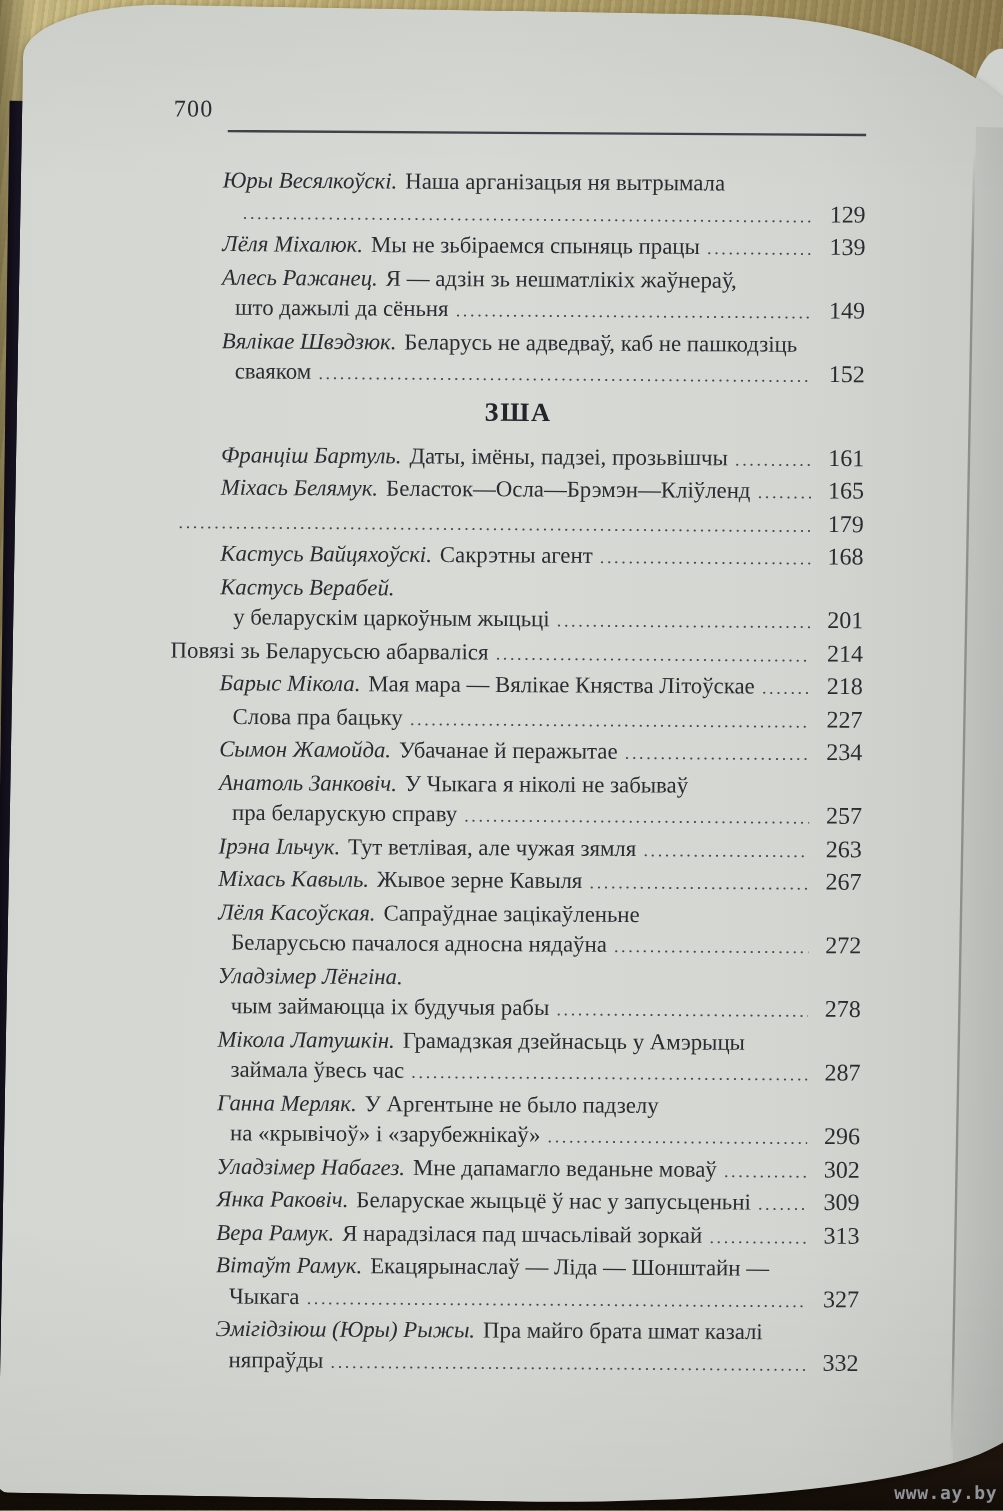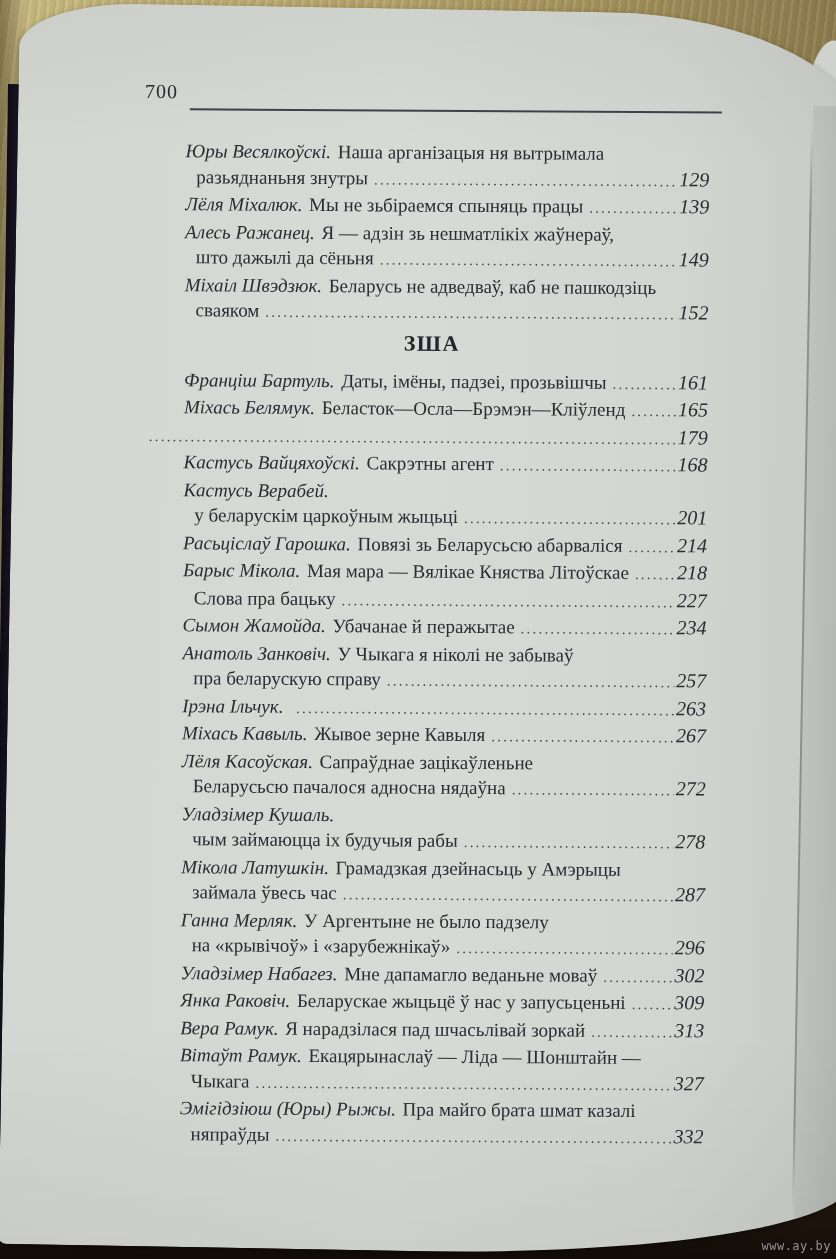"разьяднаньня знутры" span.title { html: <span>разьяднаньня знутры</span> -> none }
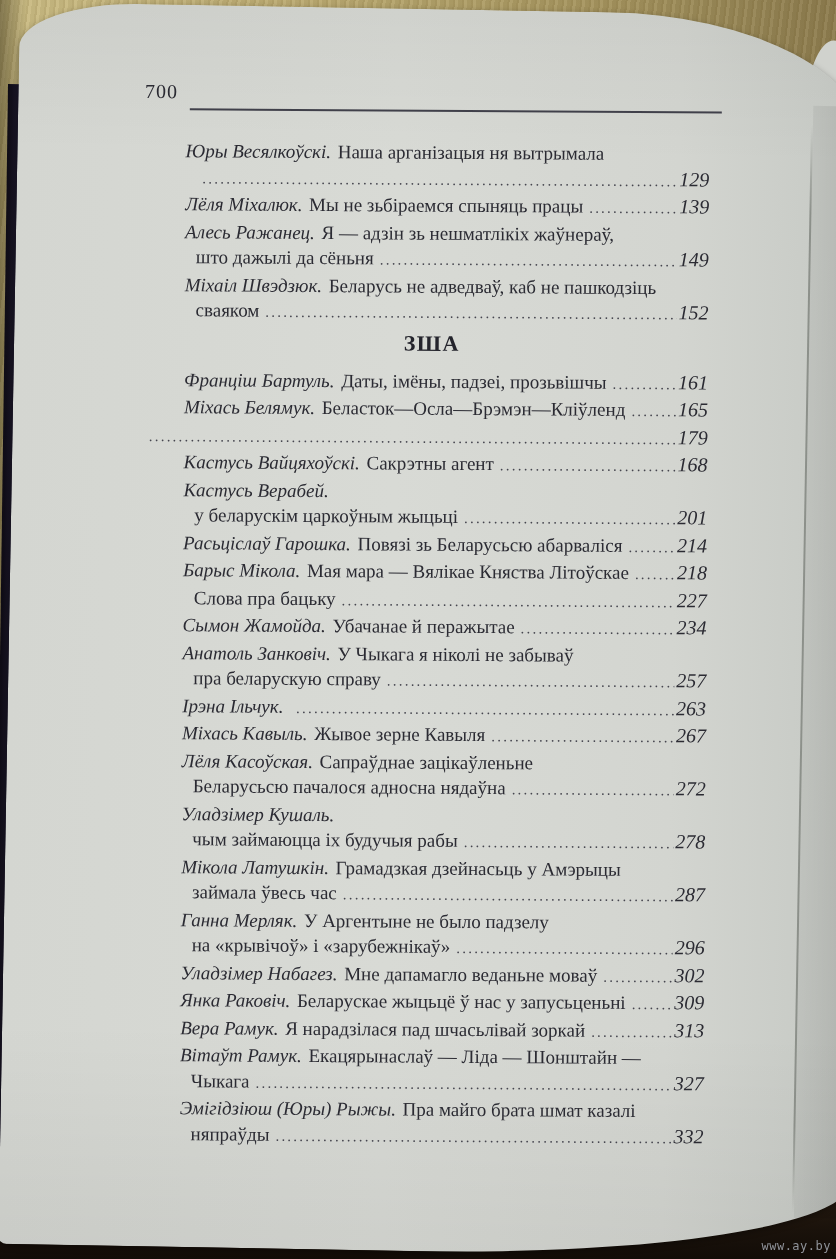"129" .pagenum { font-style: italic -> none; text-align: none -> right }
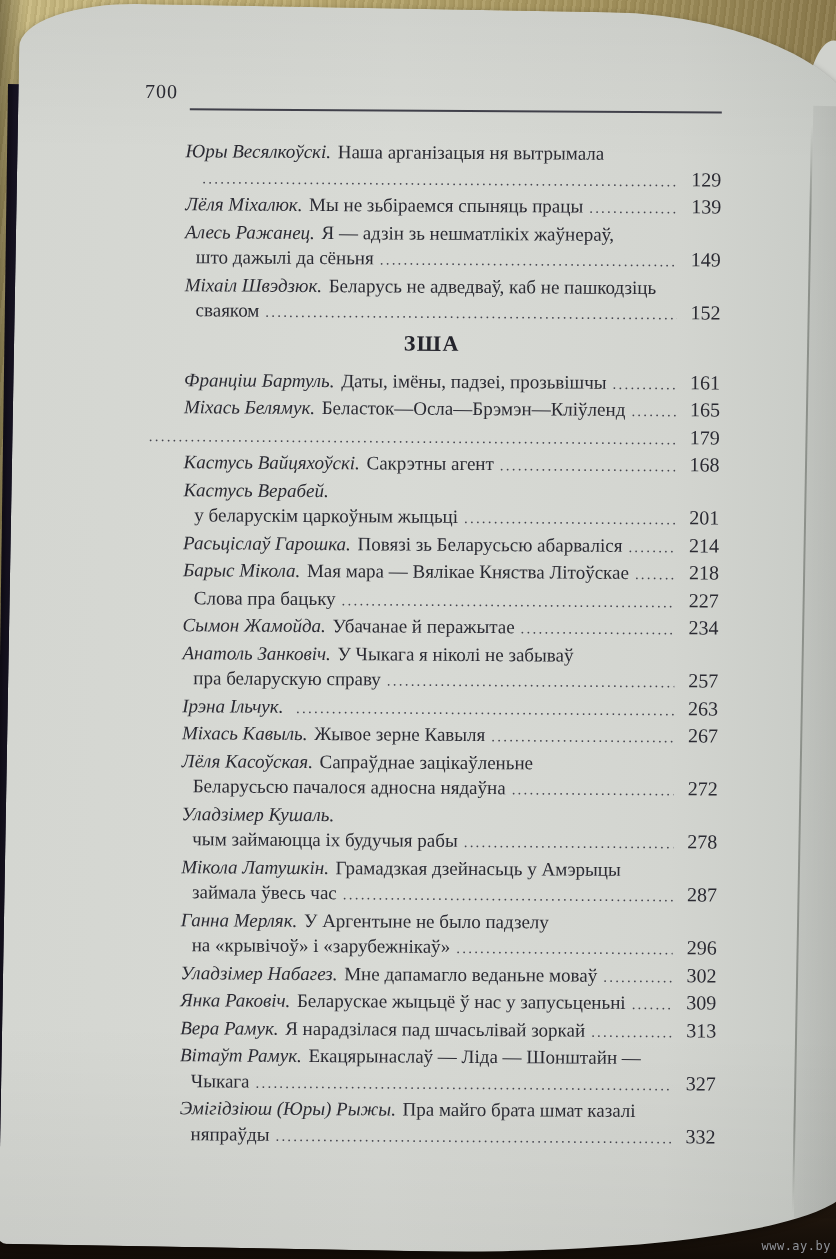"Міхаіл Швэдзюк." span.author { text: Міхаіл -> Вялікае }
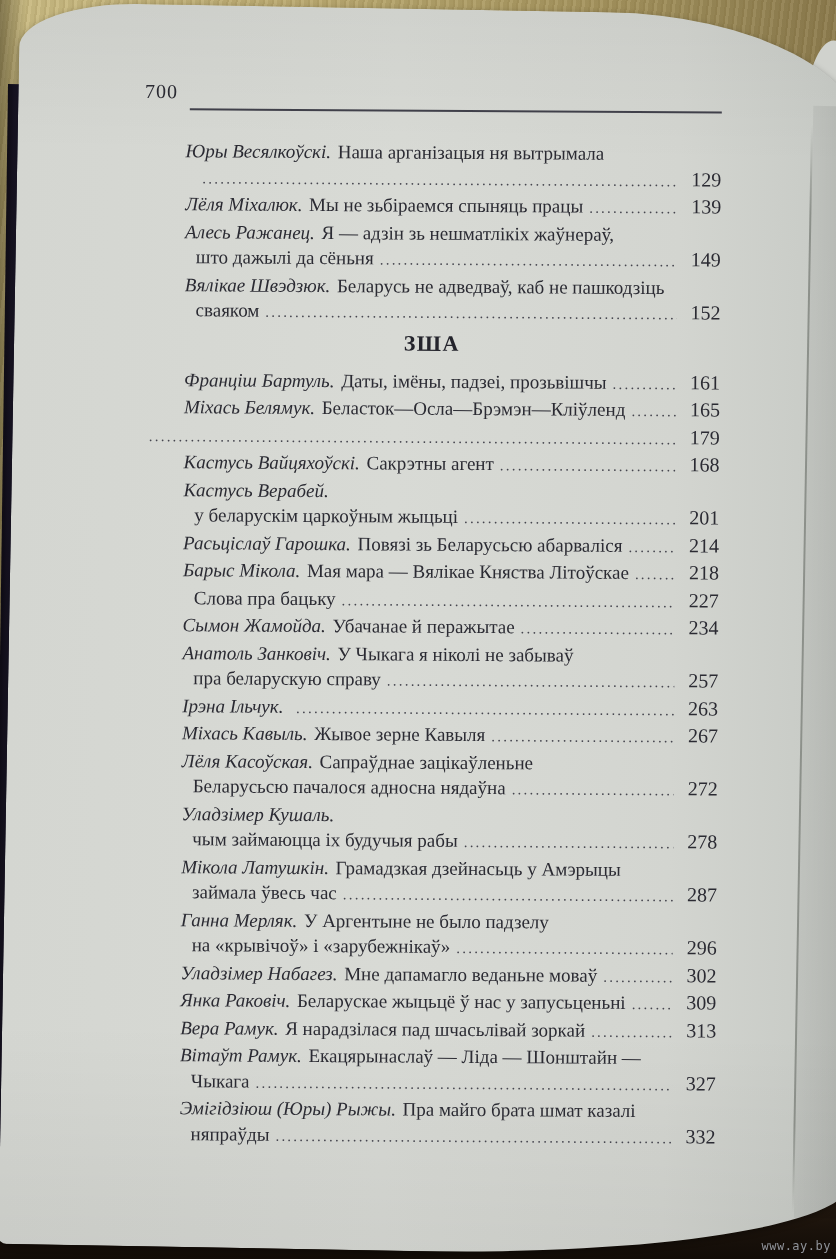"Расьціслаў Гарошка." span.author { html: <span>Расьціслаў Гарошка.</span> -> none }
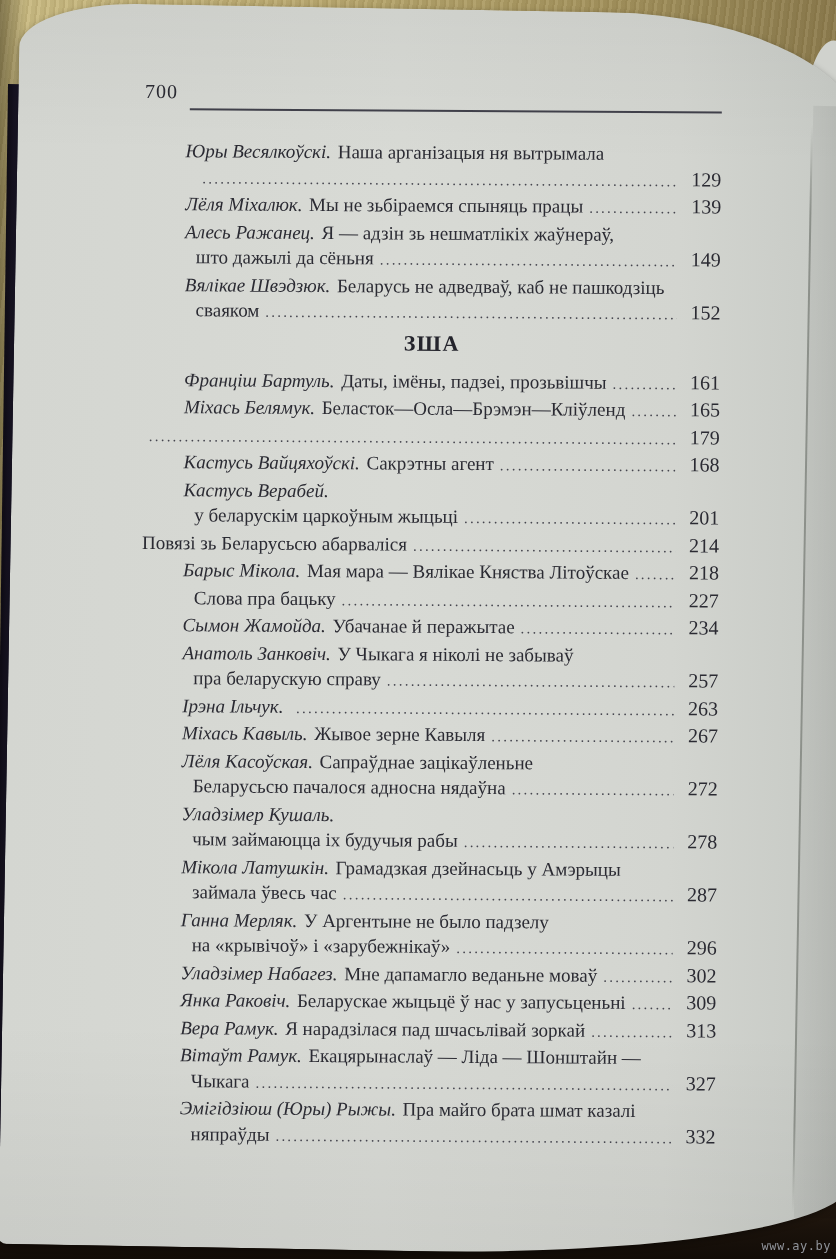"Тут ветлівая, але чужая зямля" span.title { html: none -> <span>Тут ветлівая, але чужая зямля</span> }
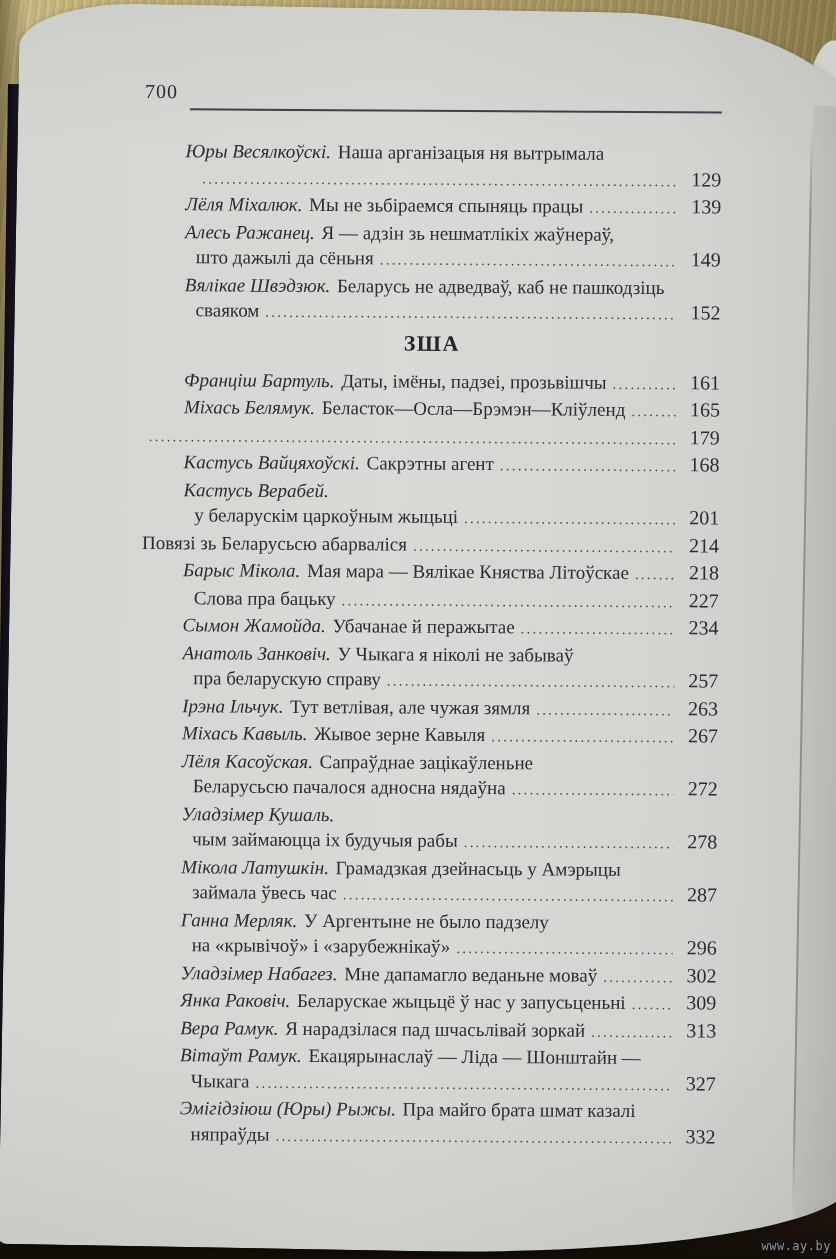"Уладзімер Кушаль." span.author { text: Кушаль -> Лёнгіна }
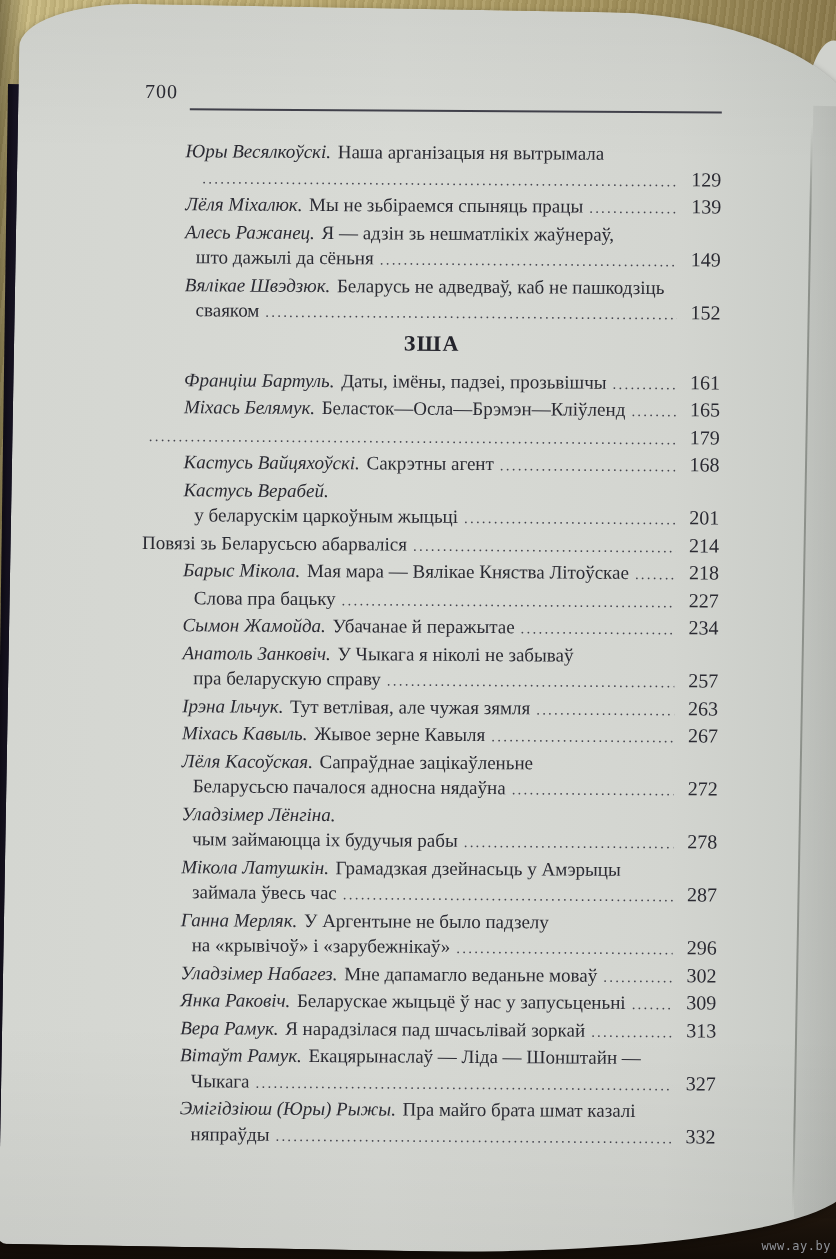"www.ay.by" .watermark { font-size: 12px -> 15px; font-weight: none -> bold }
